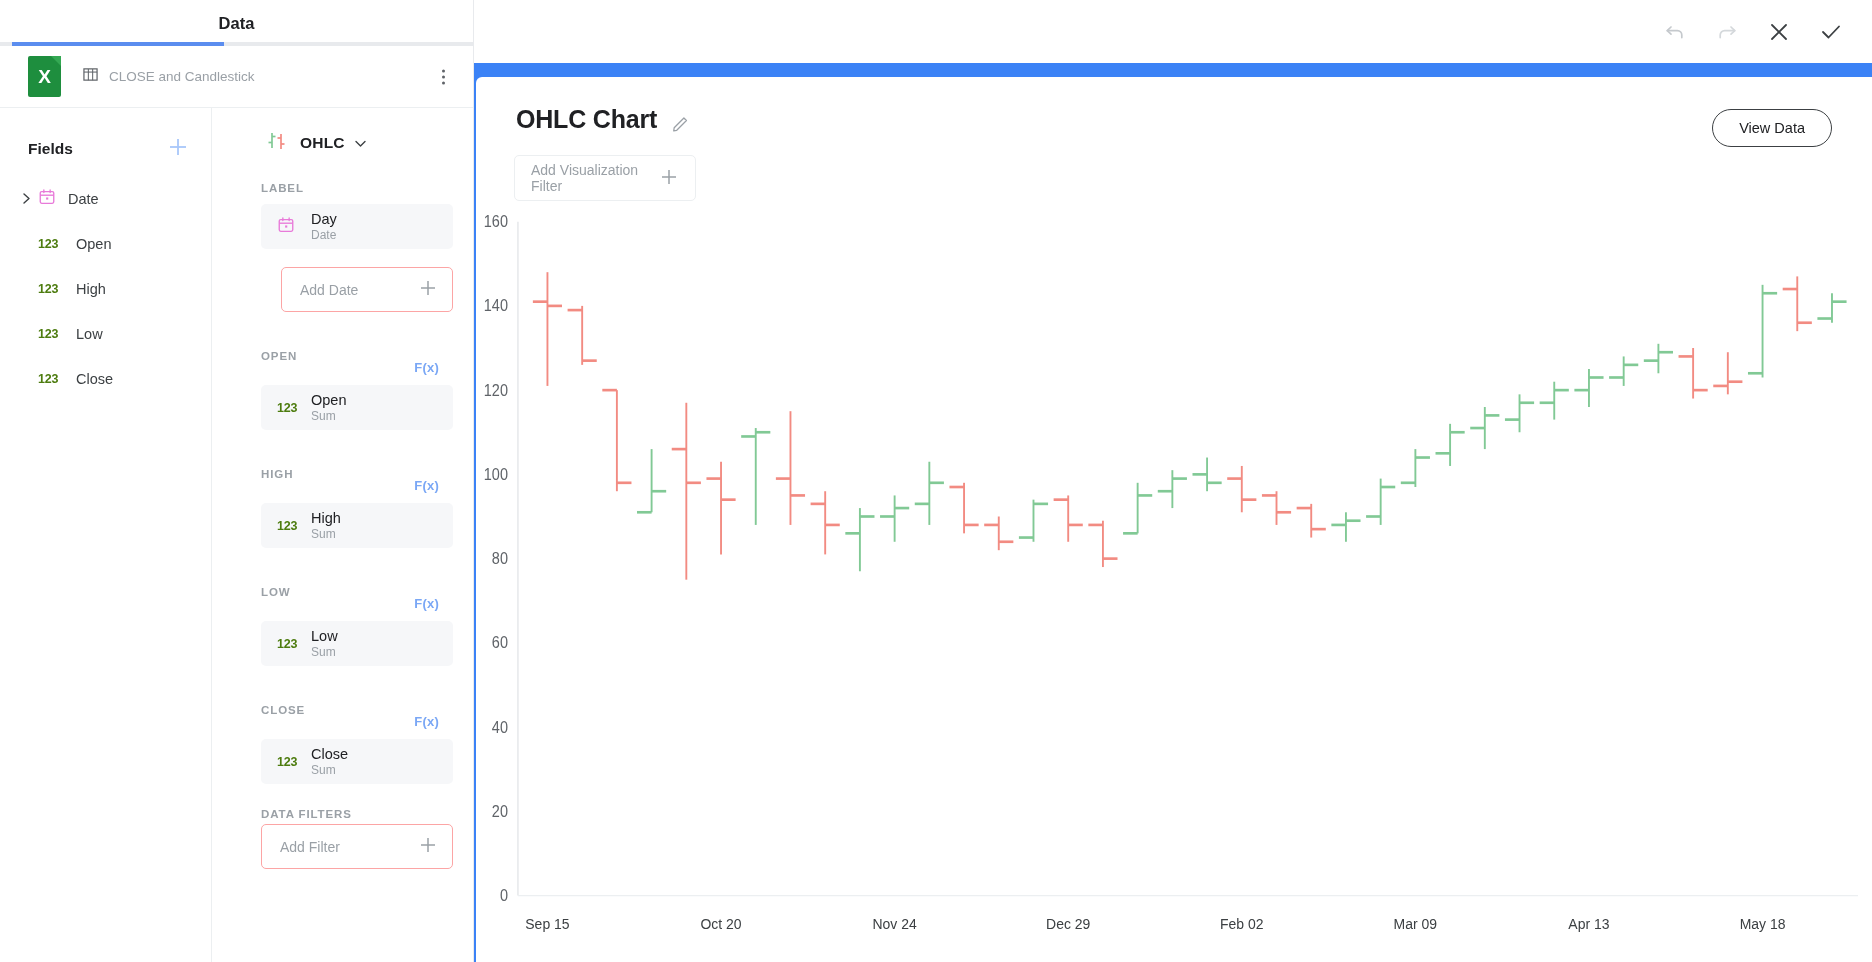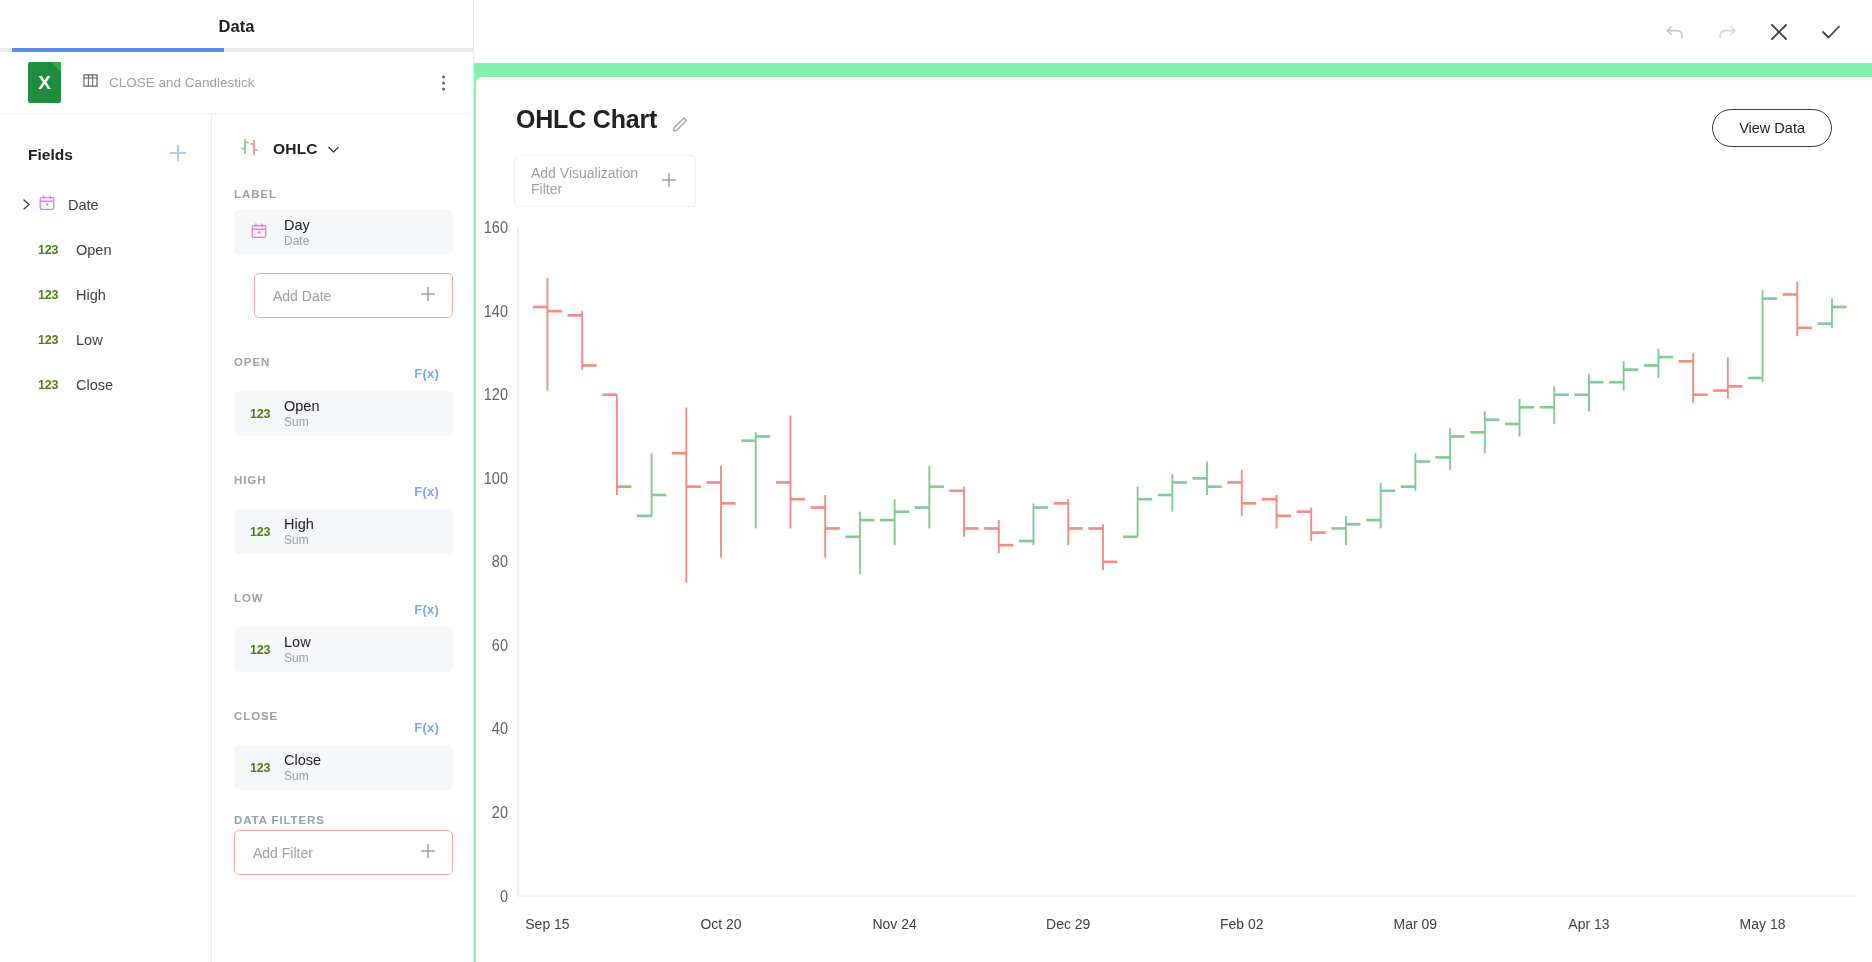"Data" .tabs { height: 52px -> 46px }
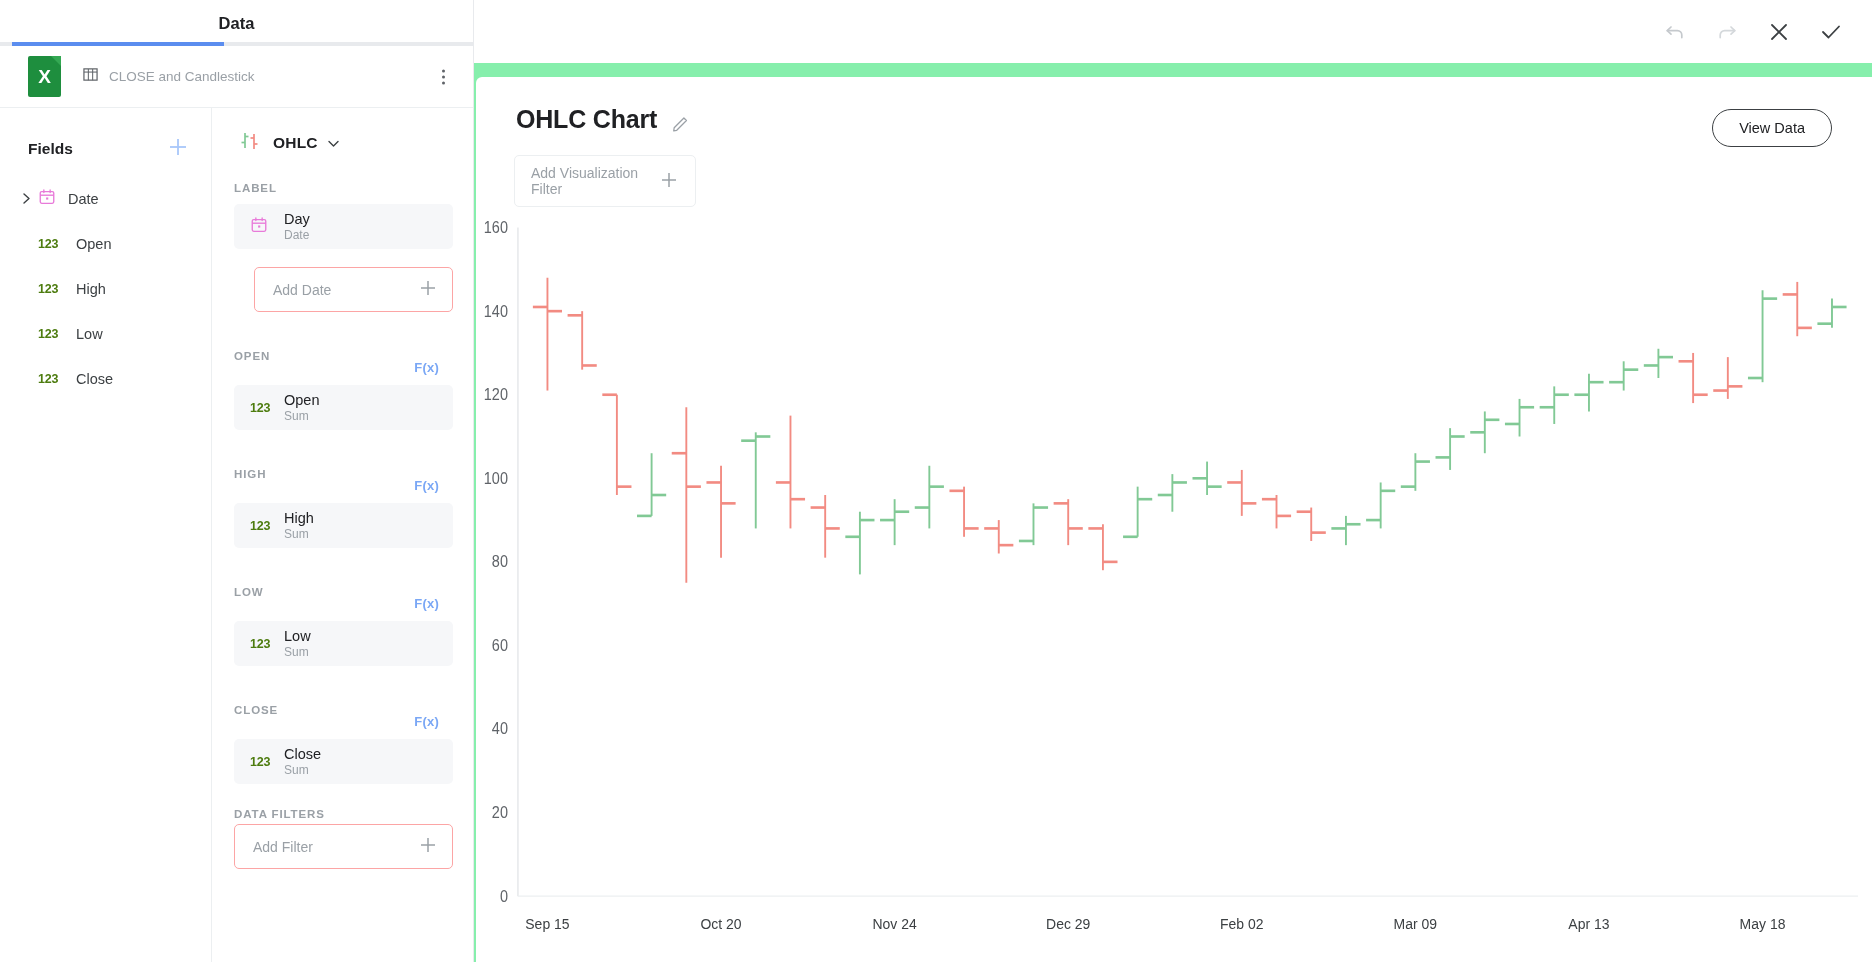"OHLC Chart" .main { background: #86efac -> #3b82f6 }
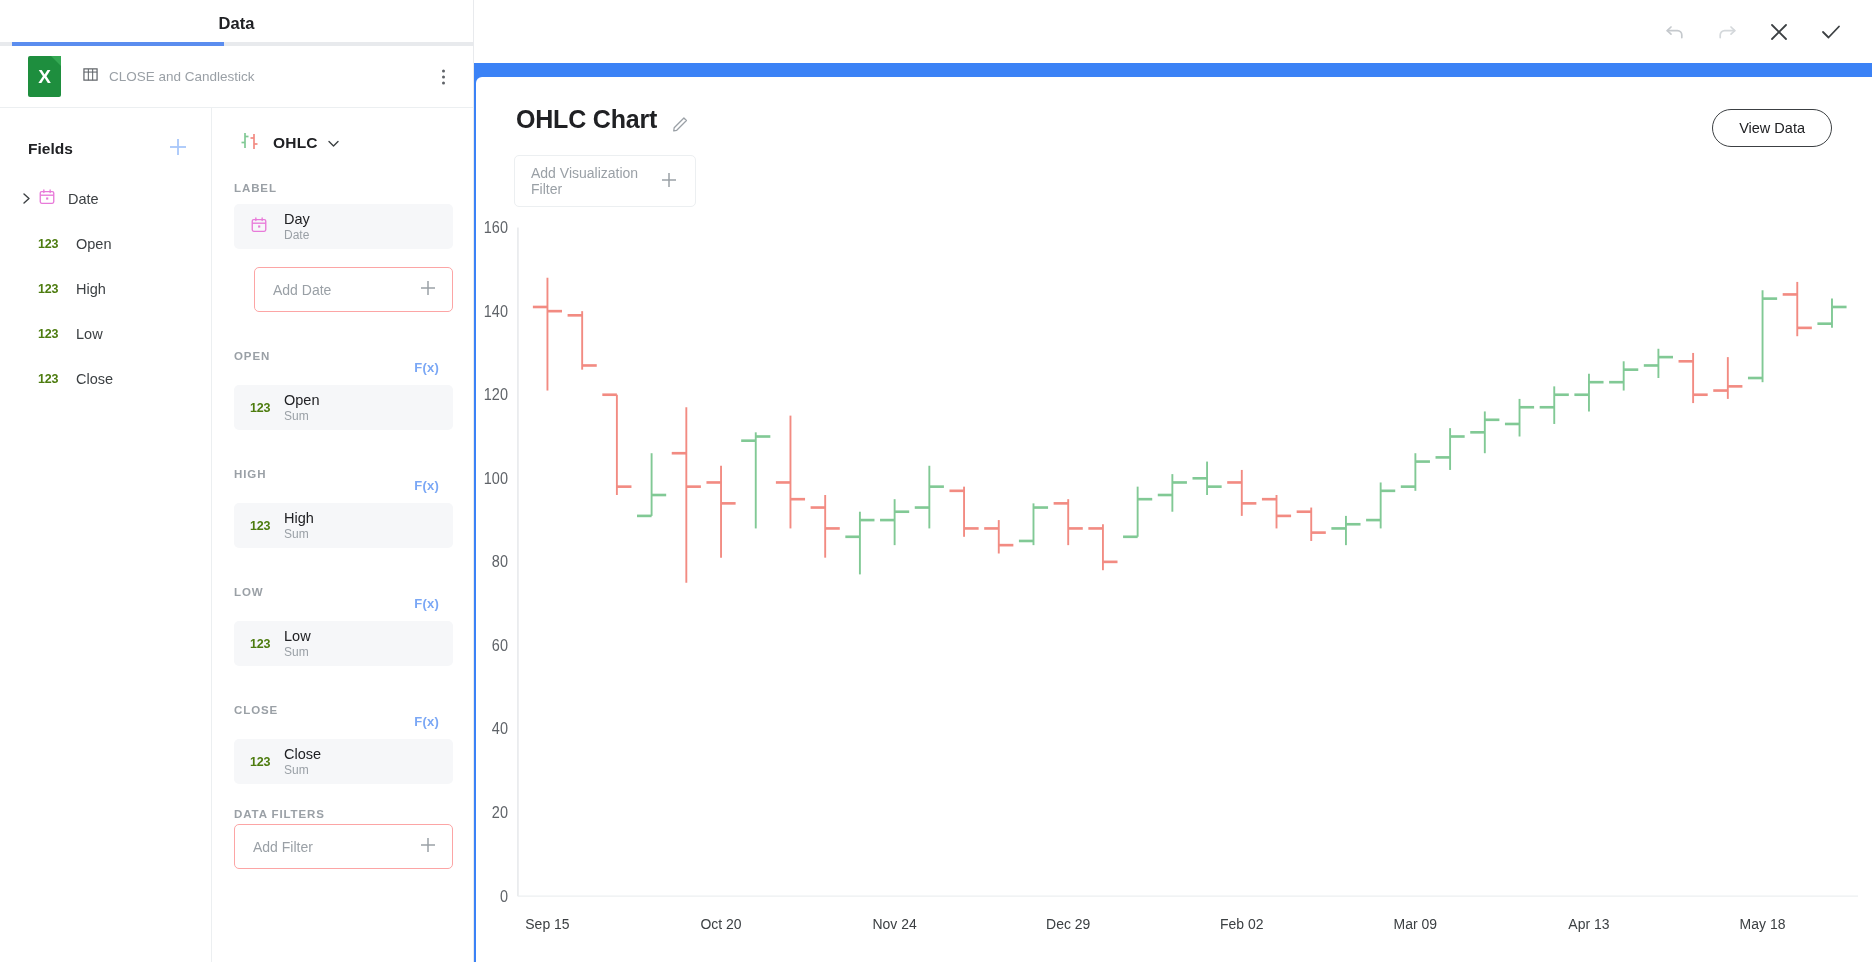"Fields" .panel-body { gap: none -> 27px }
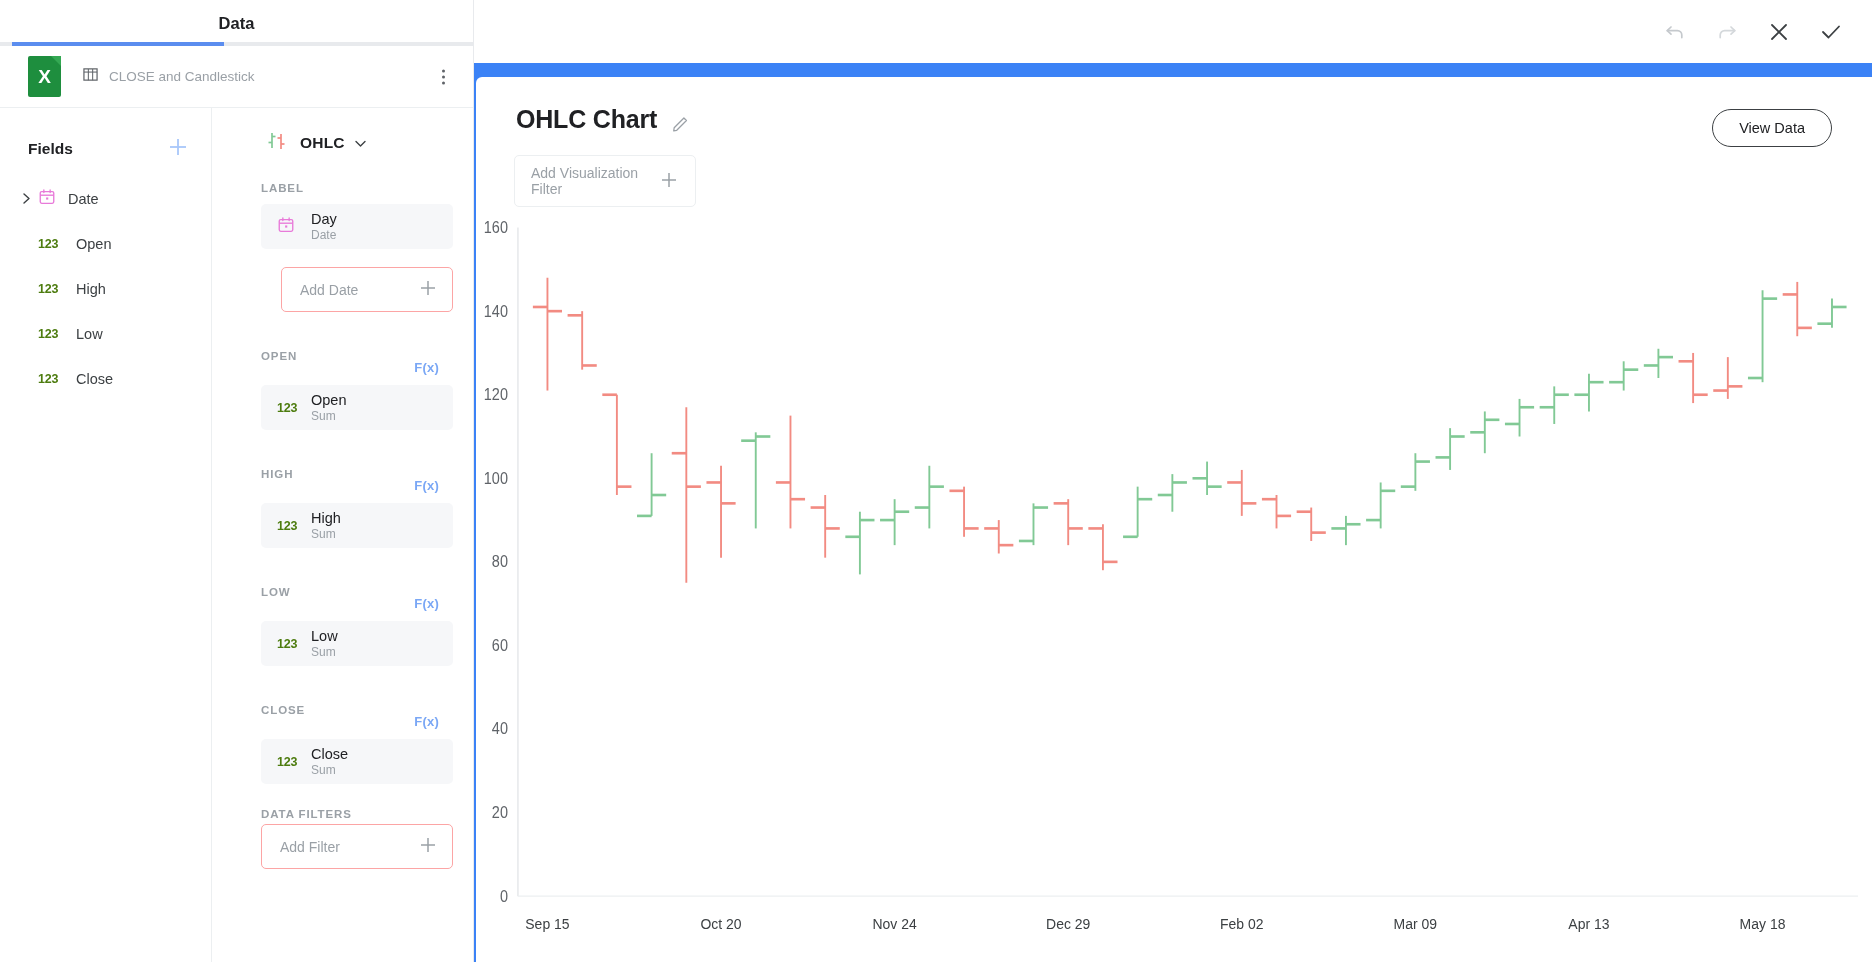"Add Visualization Filter" .filter-box { height: 52px -> 46px }
